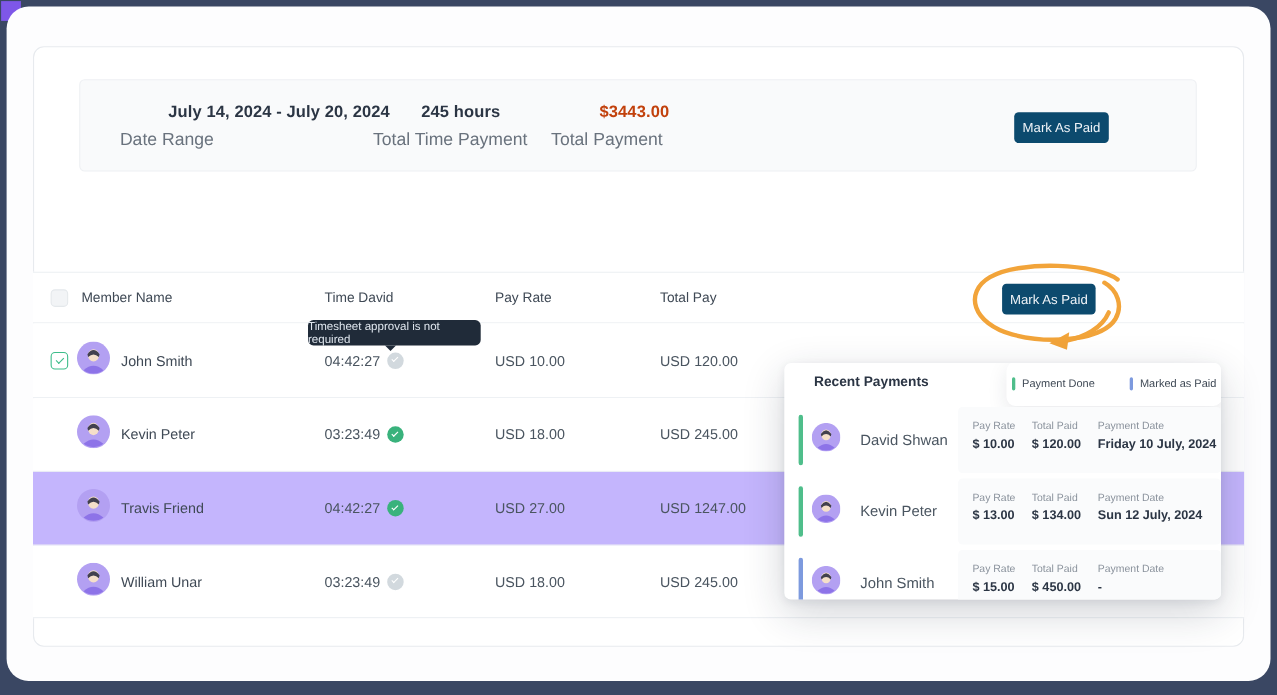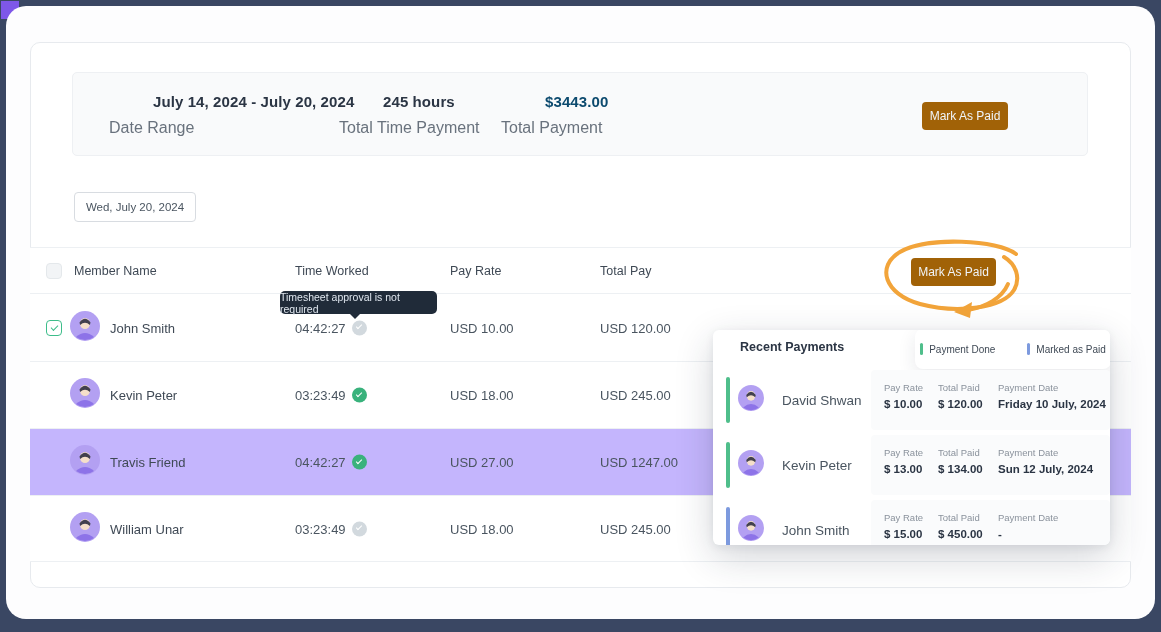"$3443.00" .stat-value.blue { color: #0c4a6e -> #c2410c }
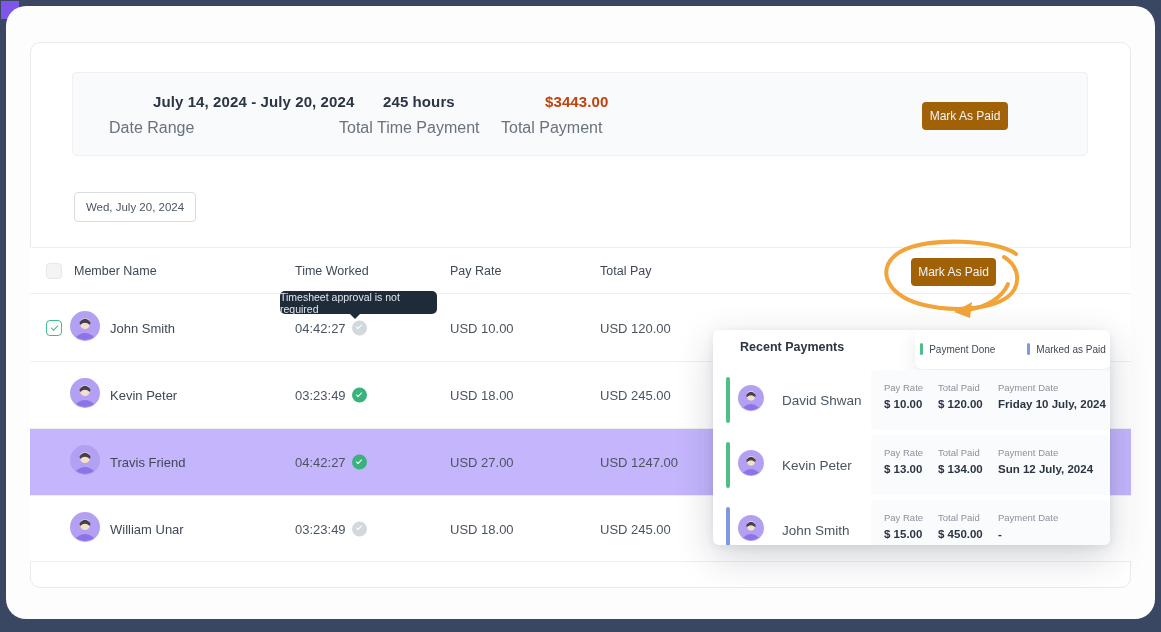"Mark As Paid" .btn { background: #a16207 -> #0c4a6e }
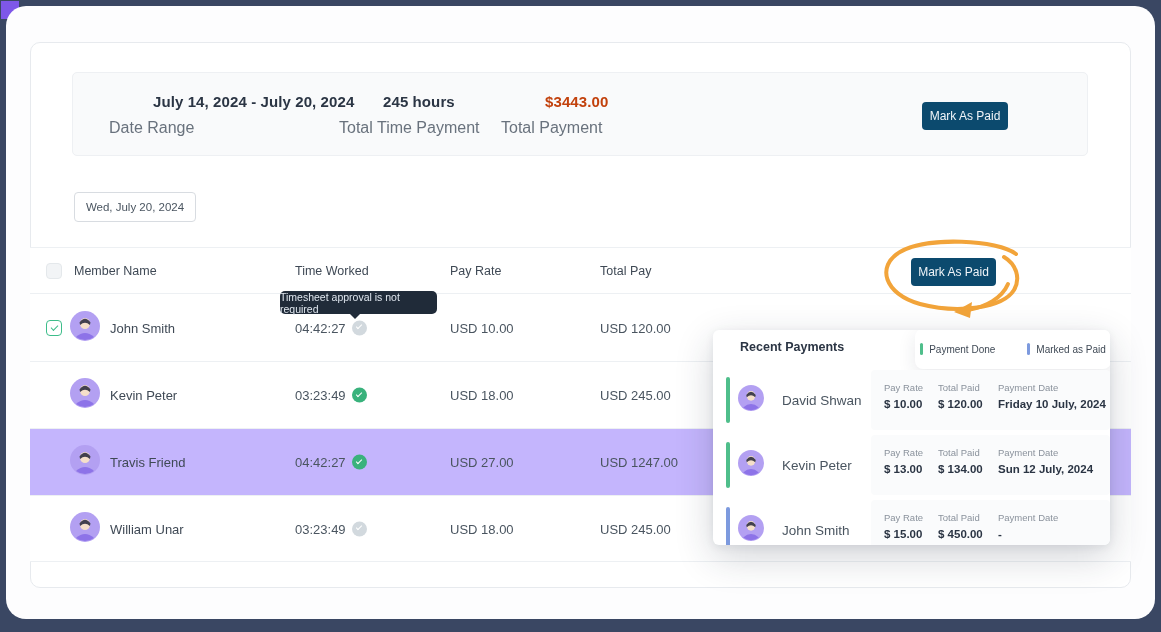"Wed, July 20, 2024" button.chip { html: <button>Wed, July 20, 2024</button> -> none }
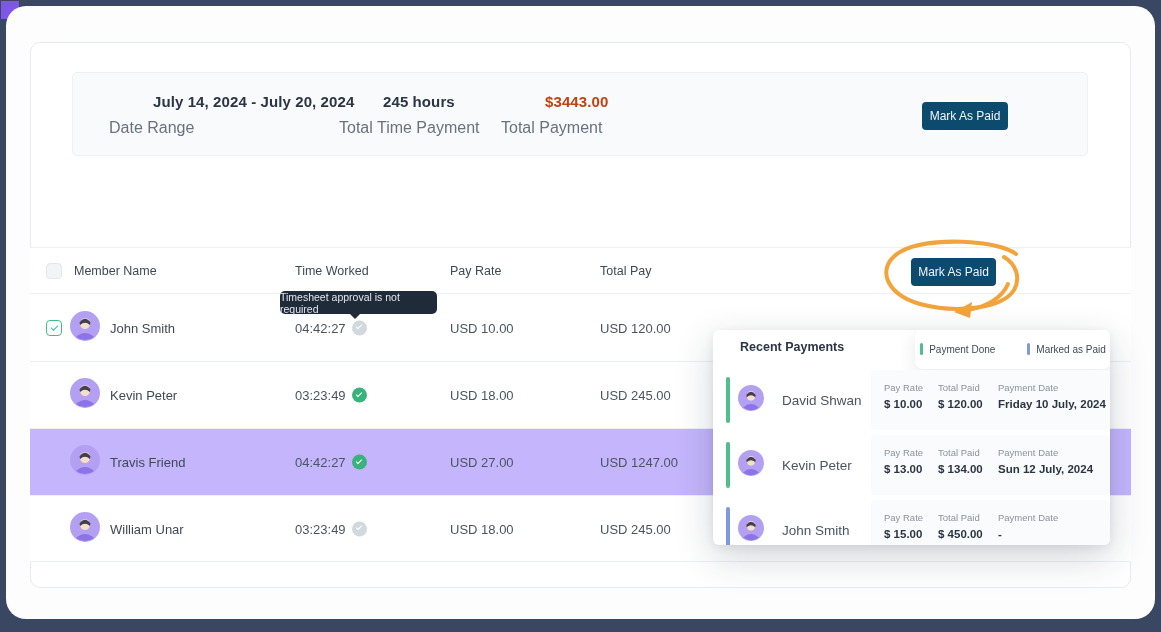"Time Worked" span.th { text: Worked -> David }
